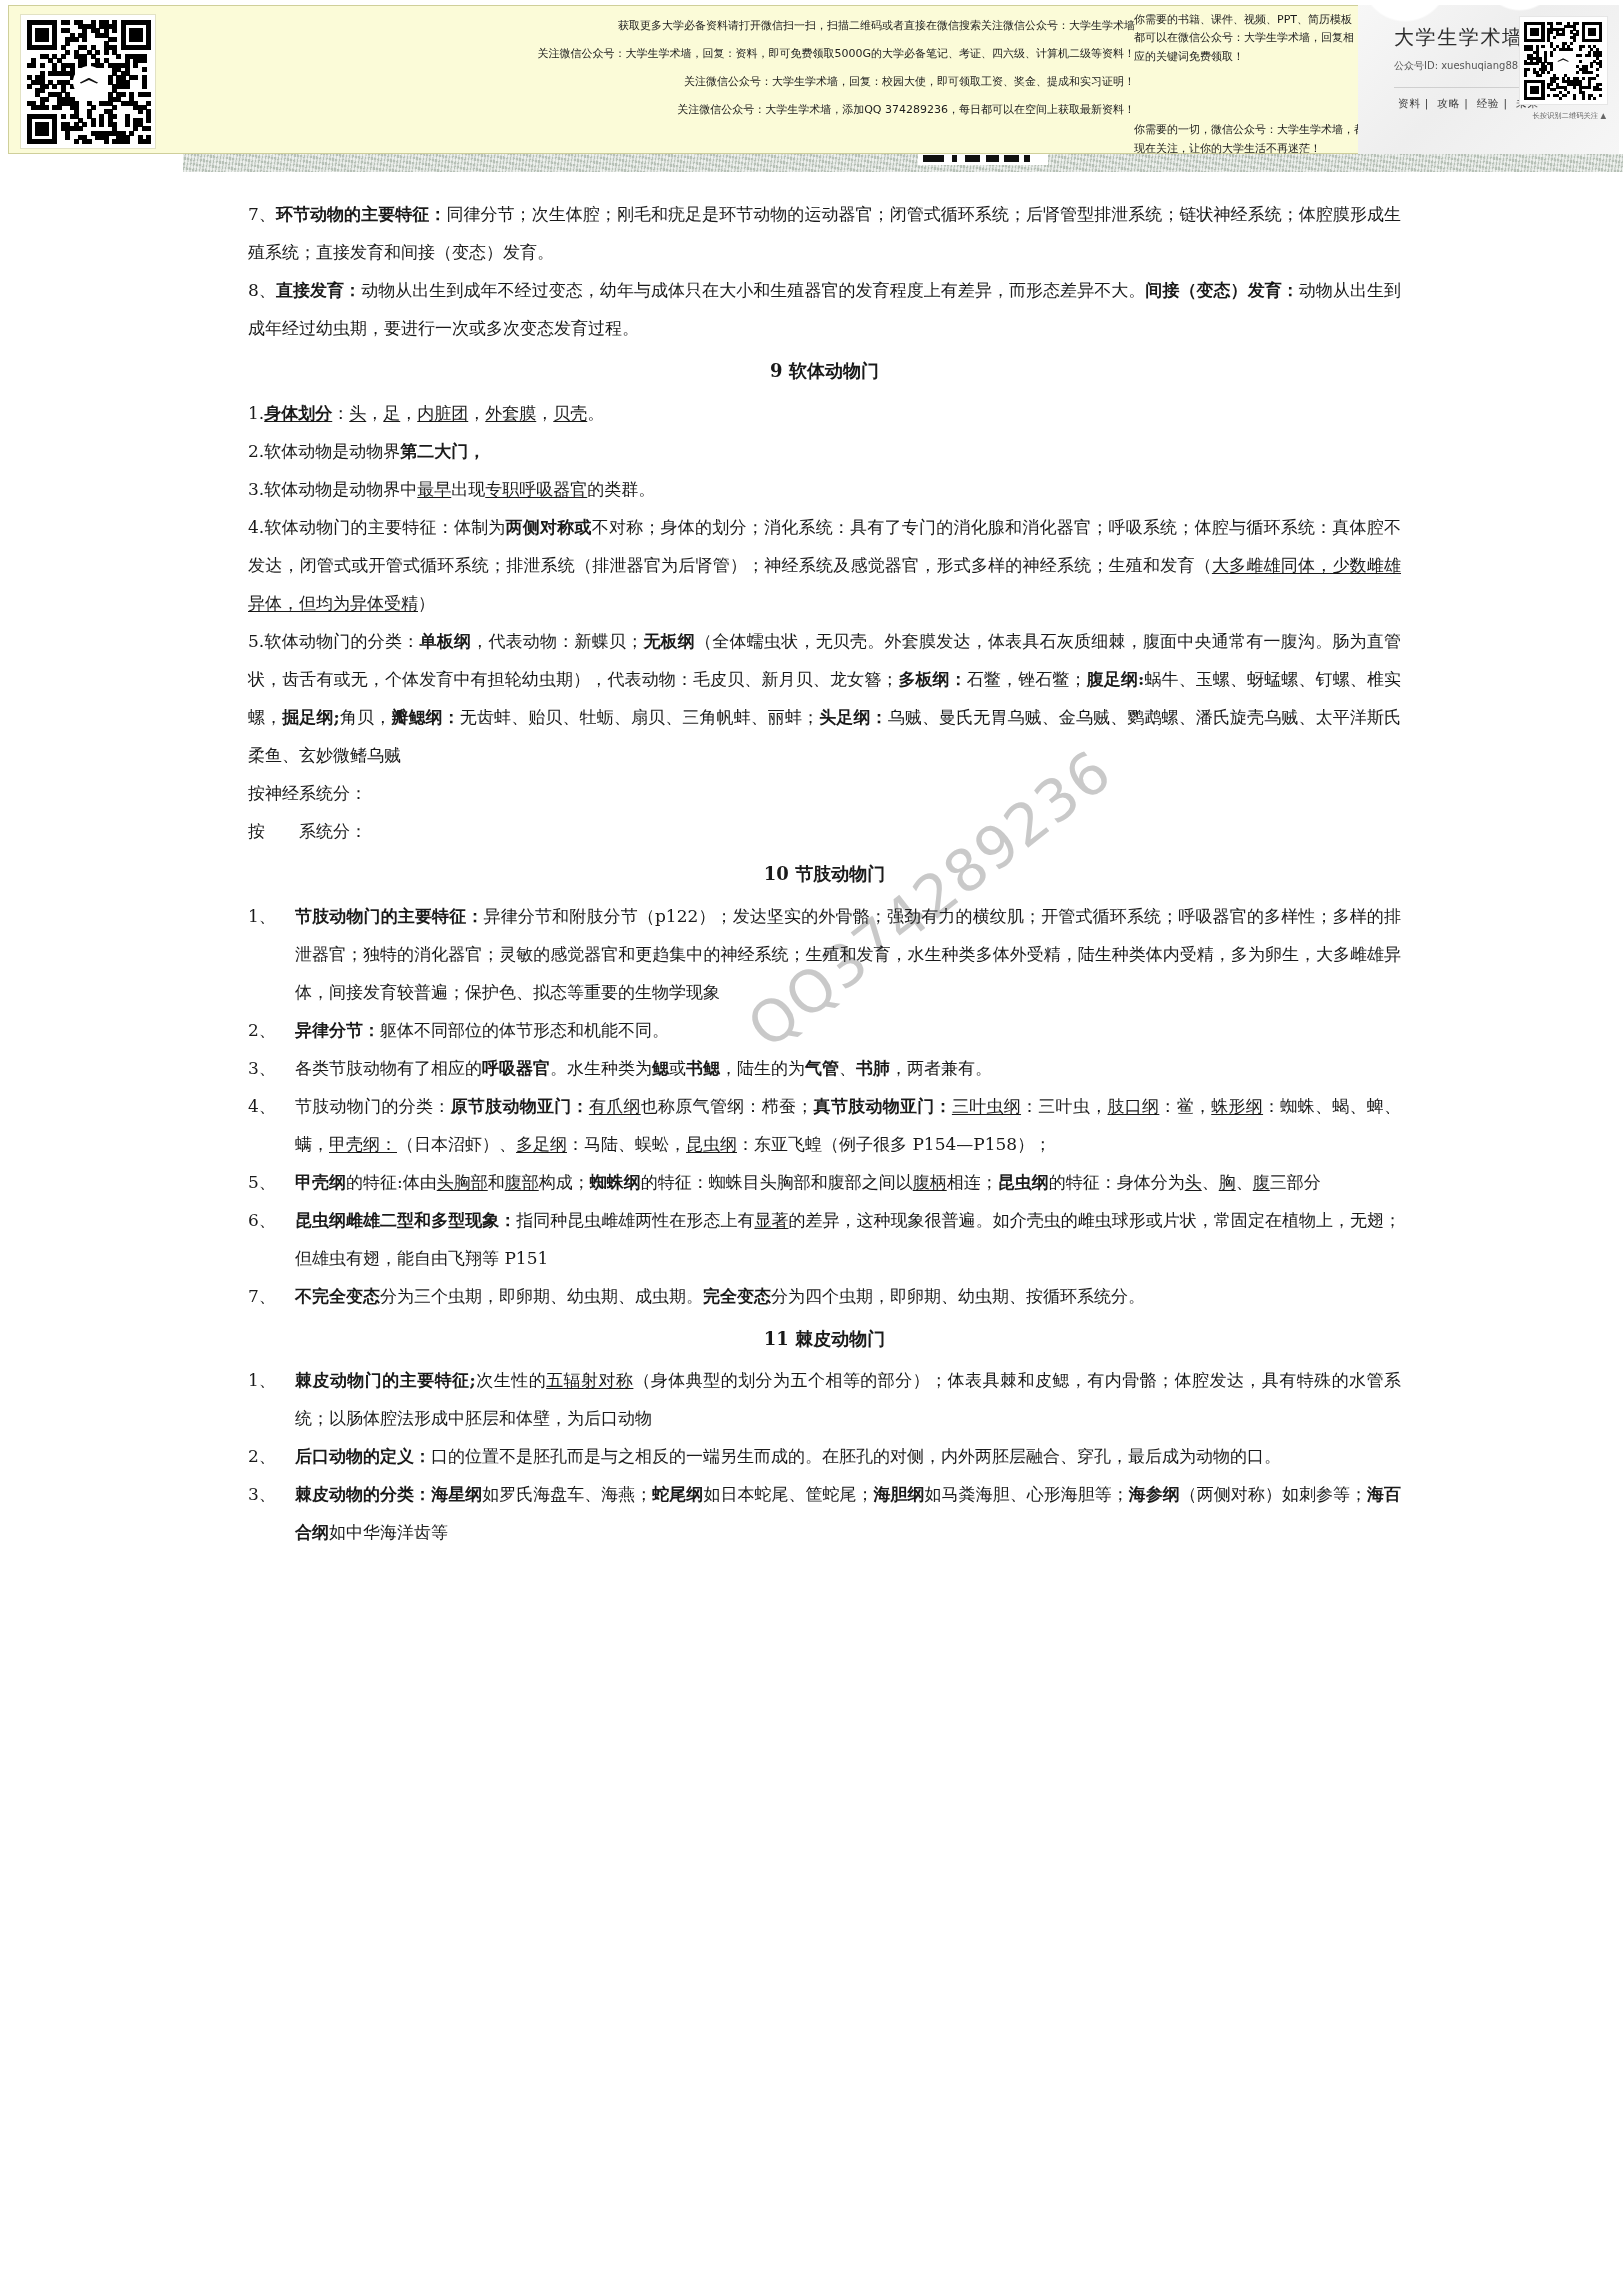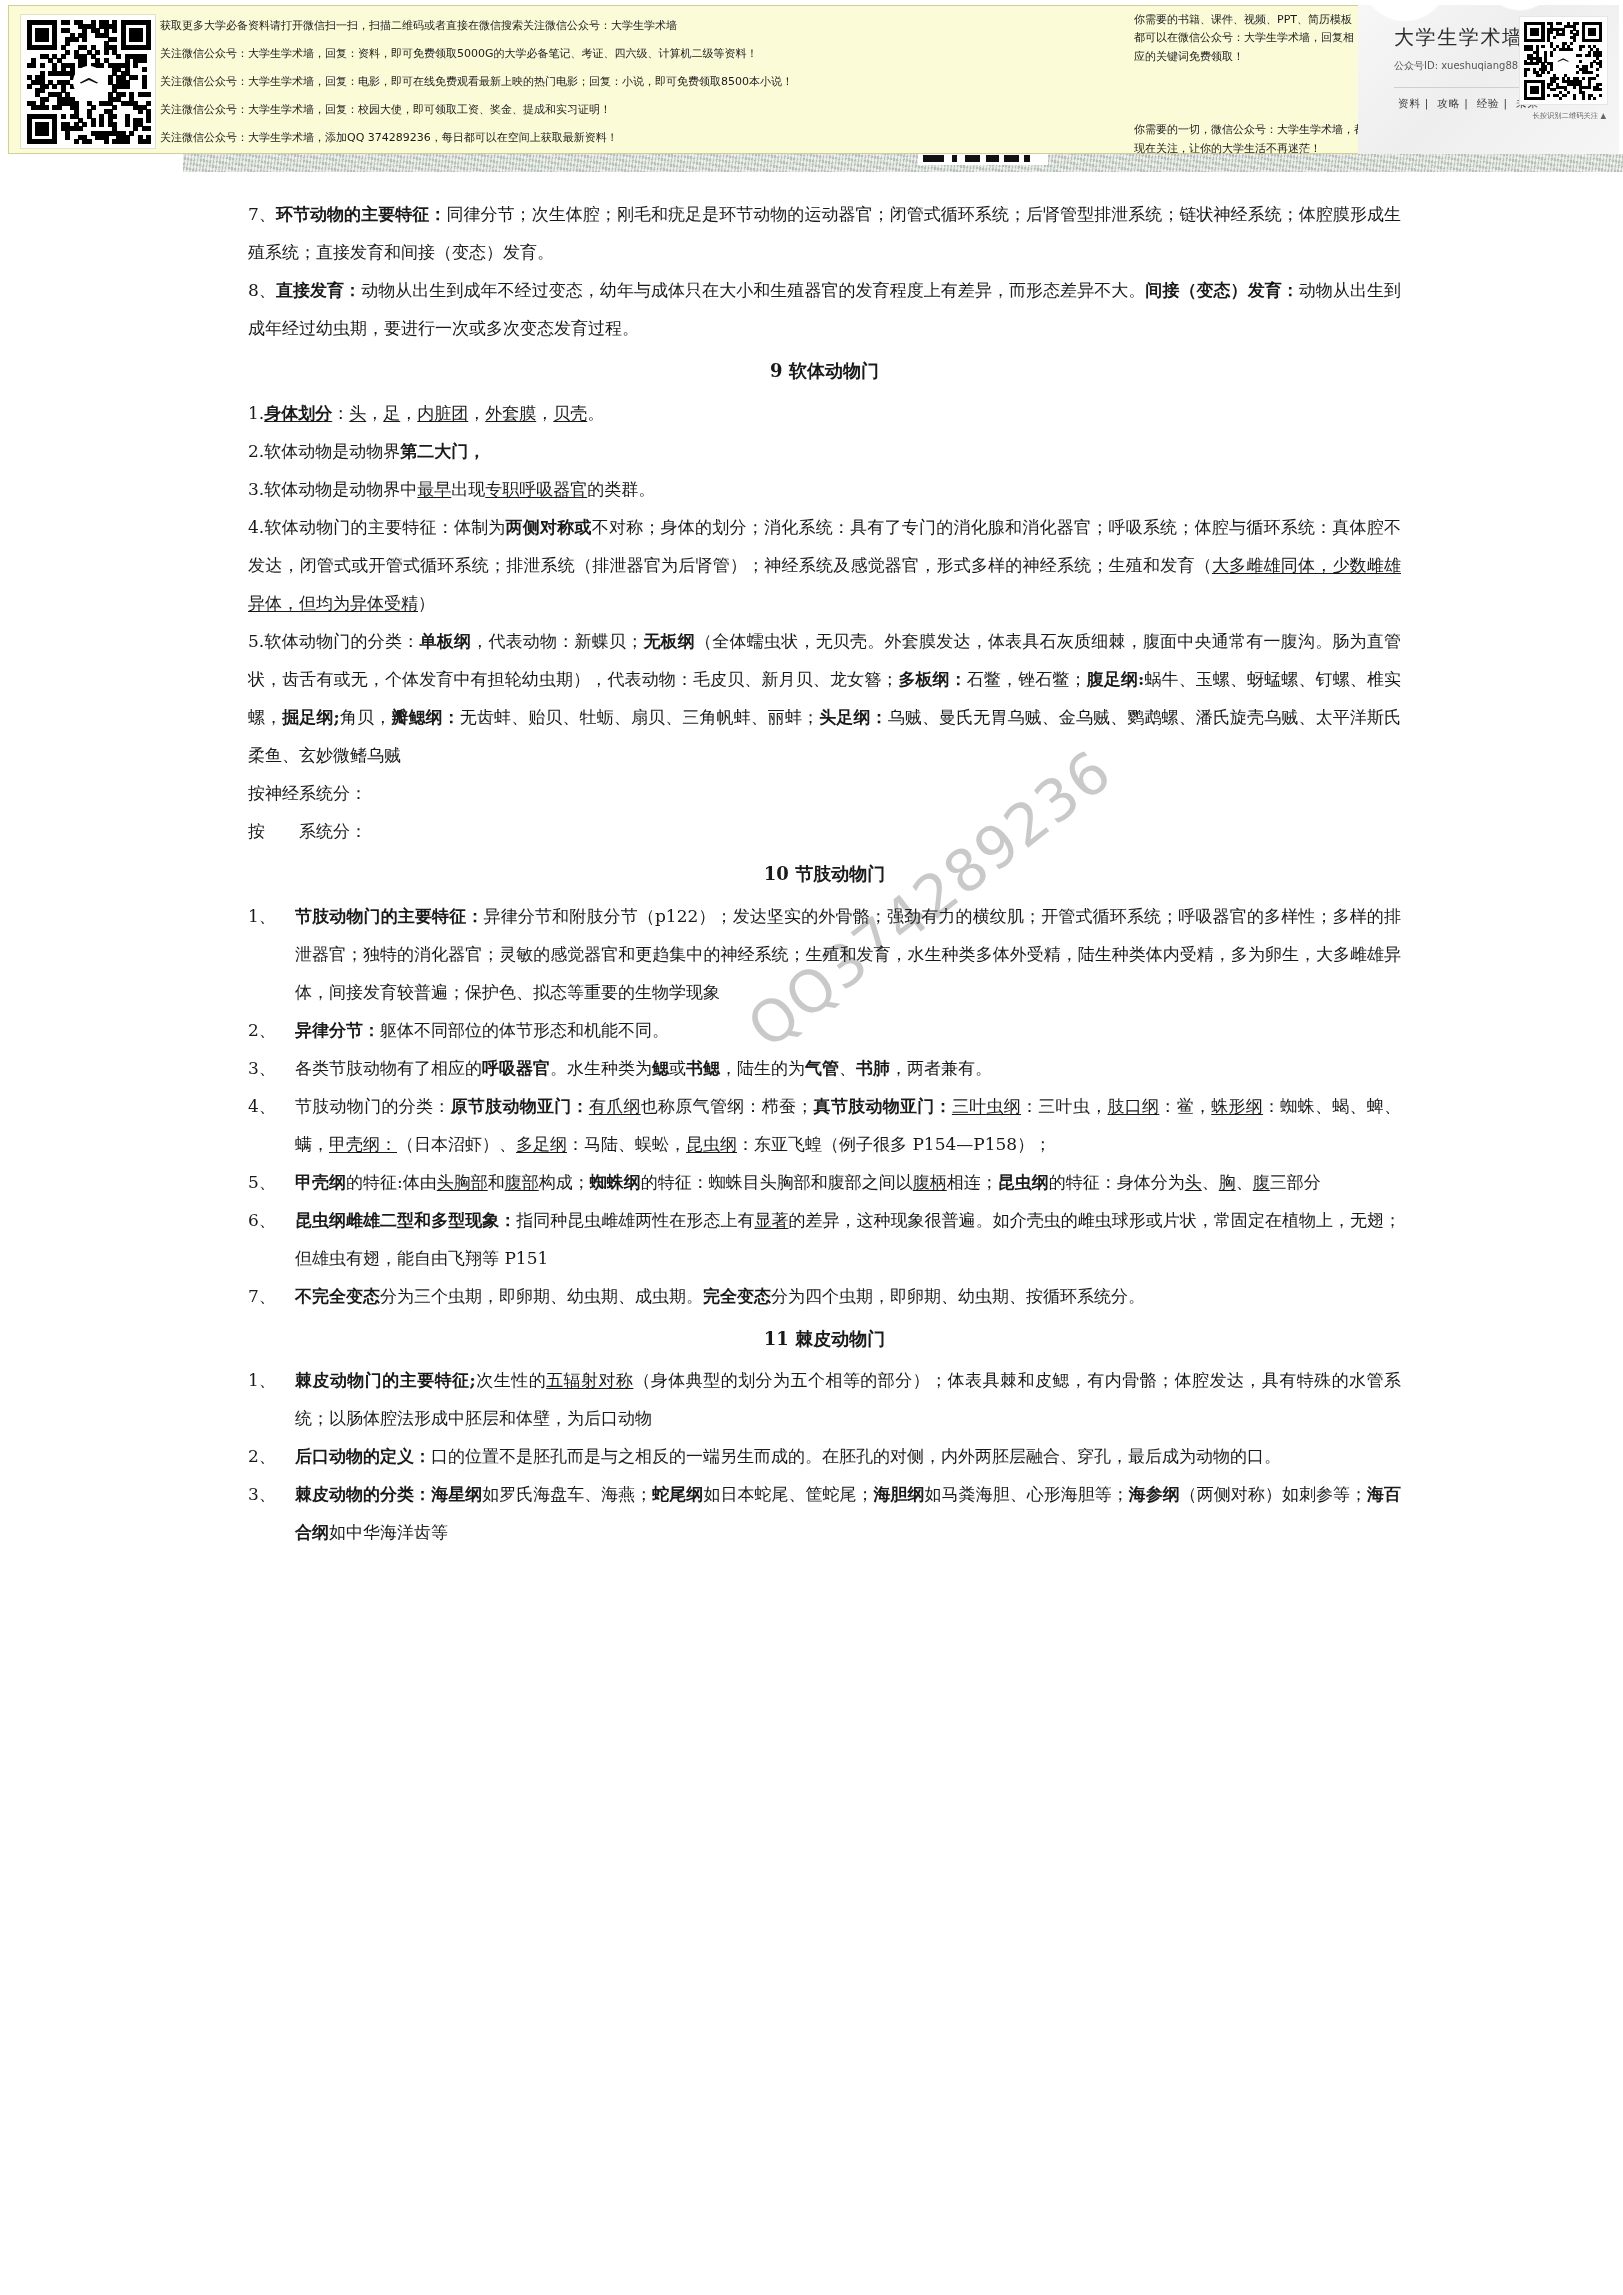"获取更多大学必备资料请打开微信扫一扫，扫描二维码或者直接在微信搜索关注微信公众号" .promo-lines { left: 151px -> 176px; text-align: none -> right }
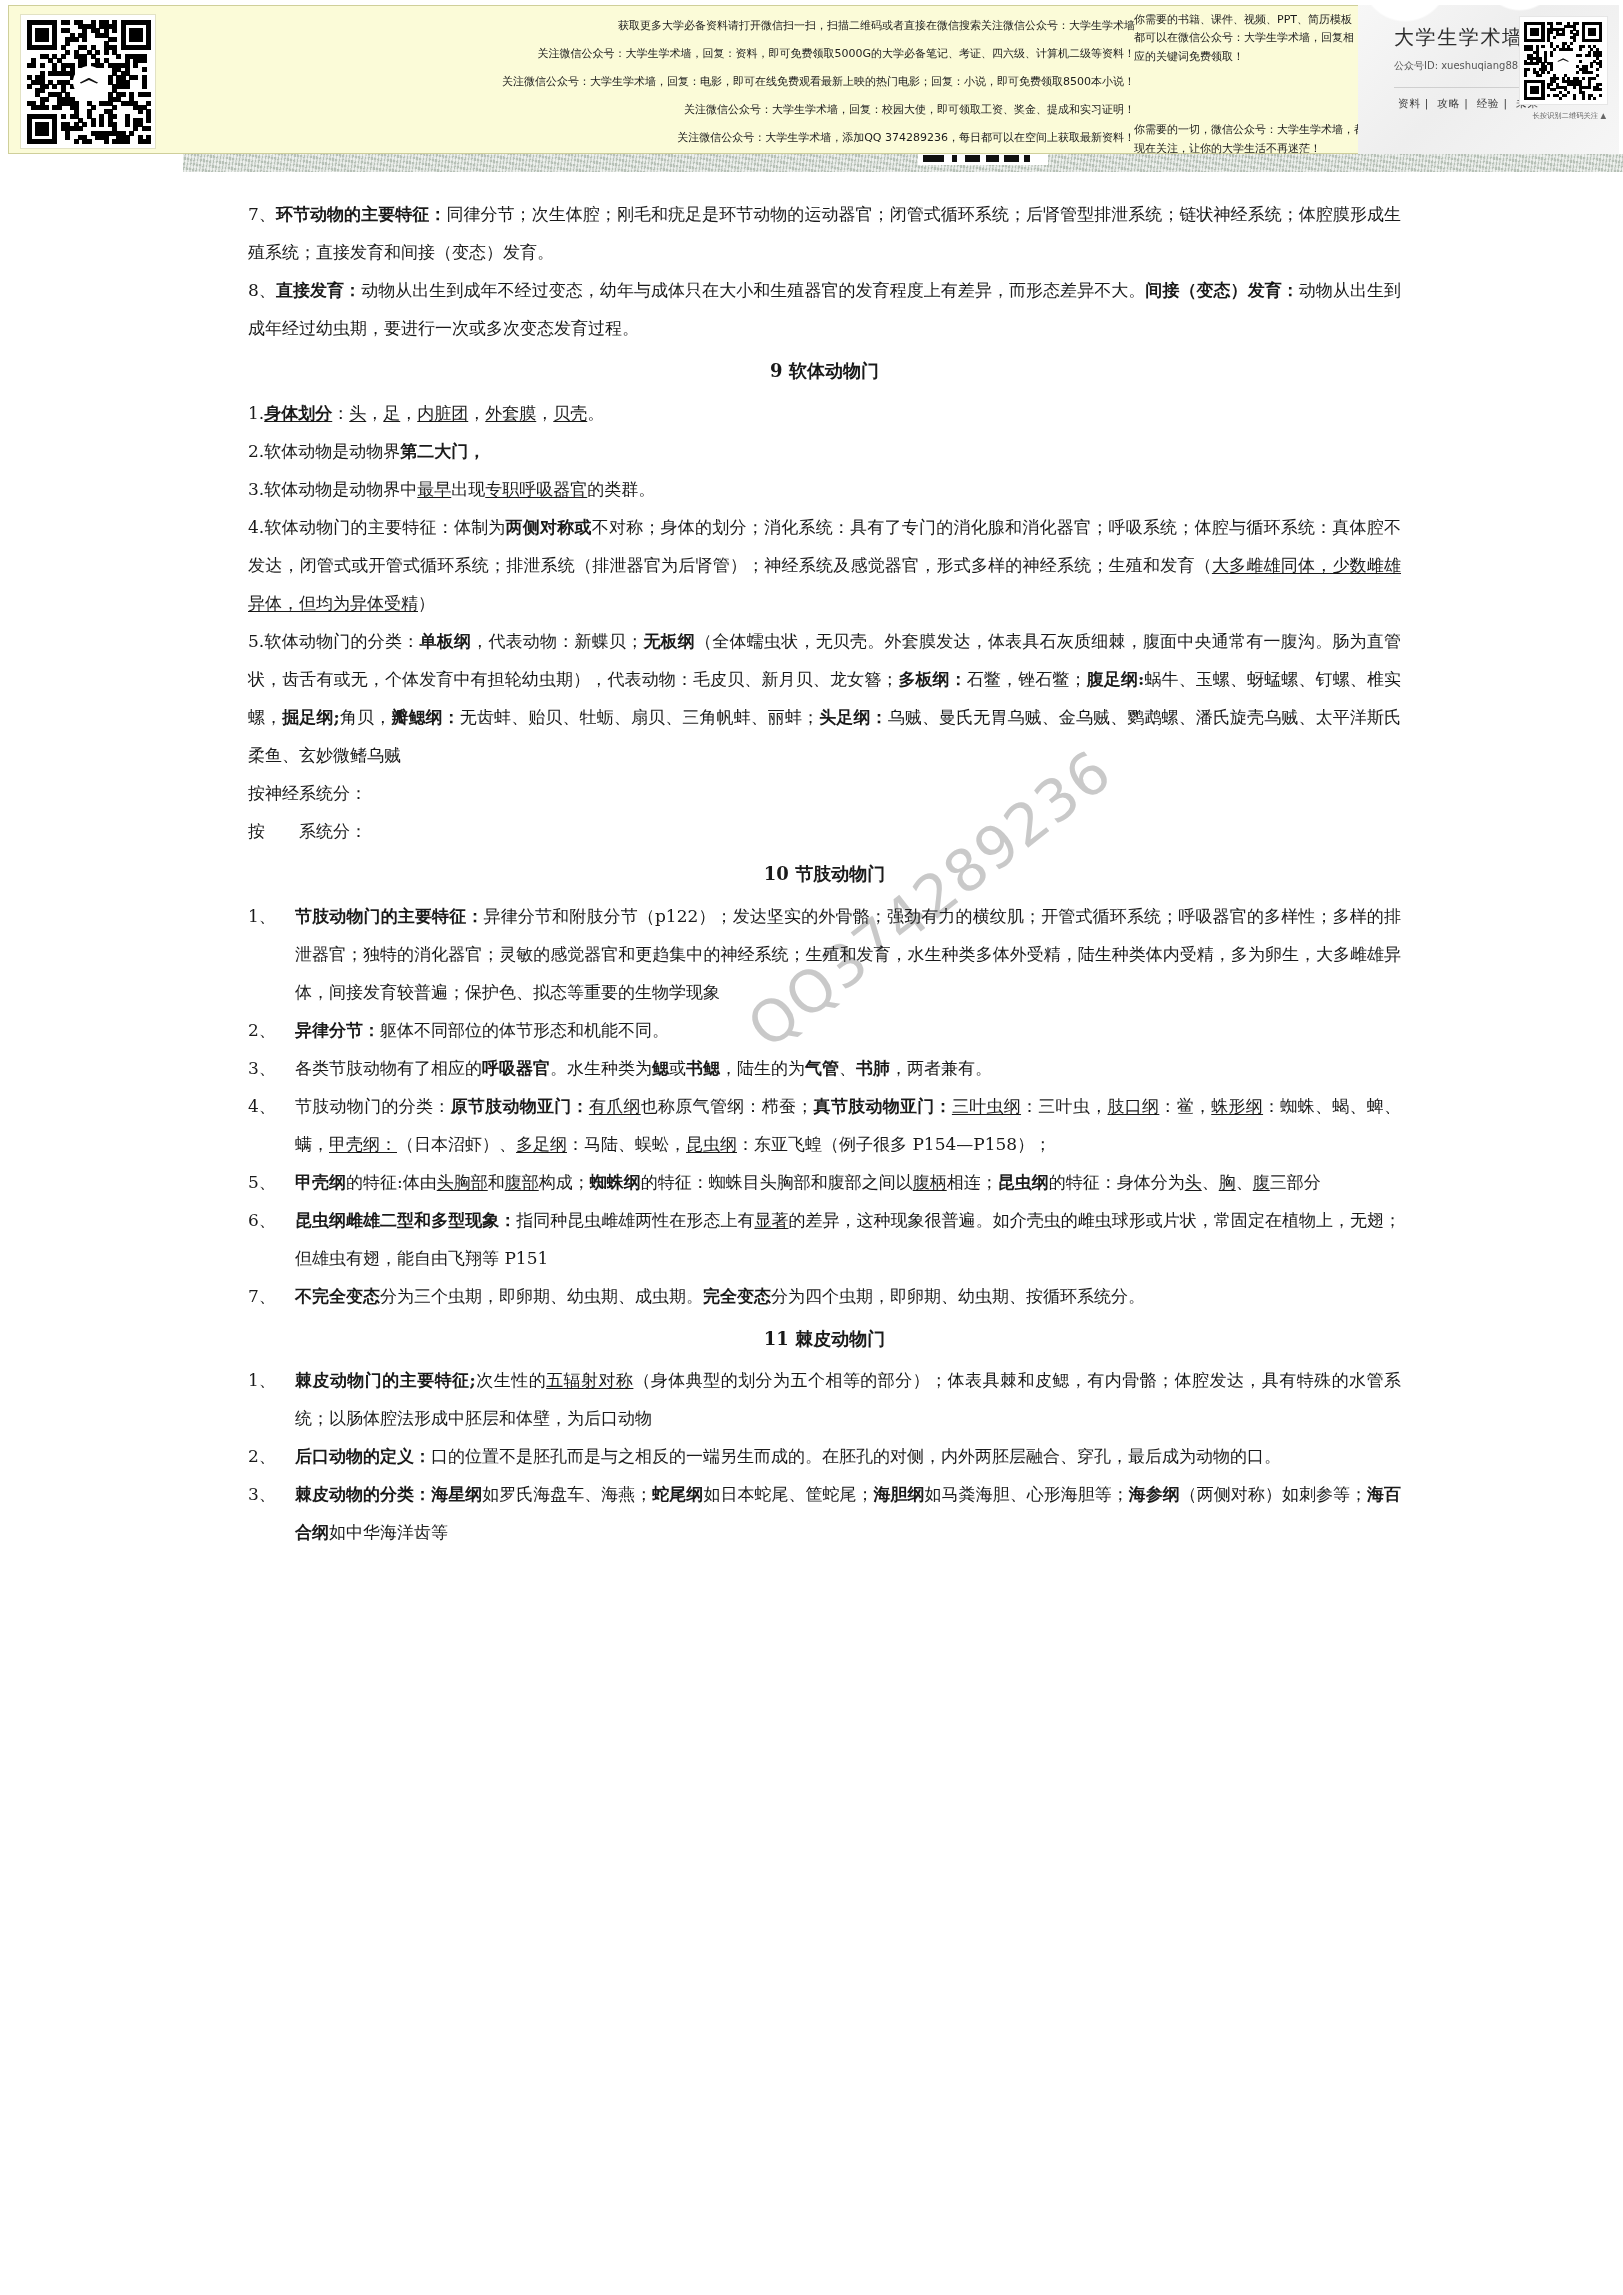"关注微信公众号：大学生学术墙，回复：电影，即可在线免费观看最新上映的热门电影；回" div.pline { html: <div>关注微信公众号：大学生学术墙，回复：电影，即可在线免费观看最新上映的热门电影；回复：小说，即可免费领取8500本小说！</div> -> none }
